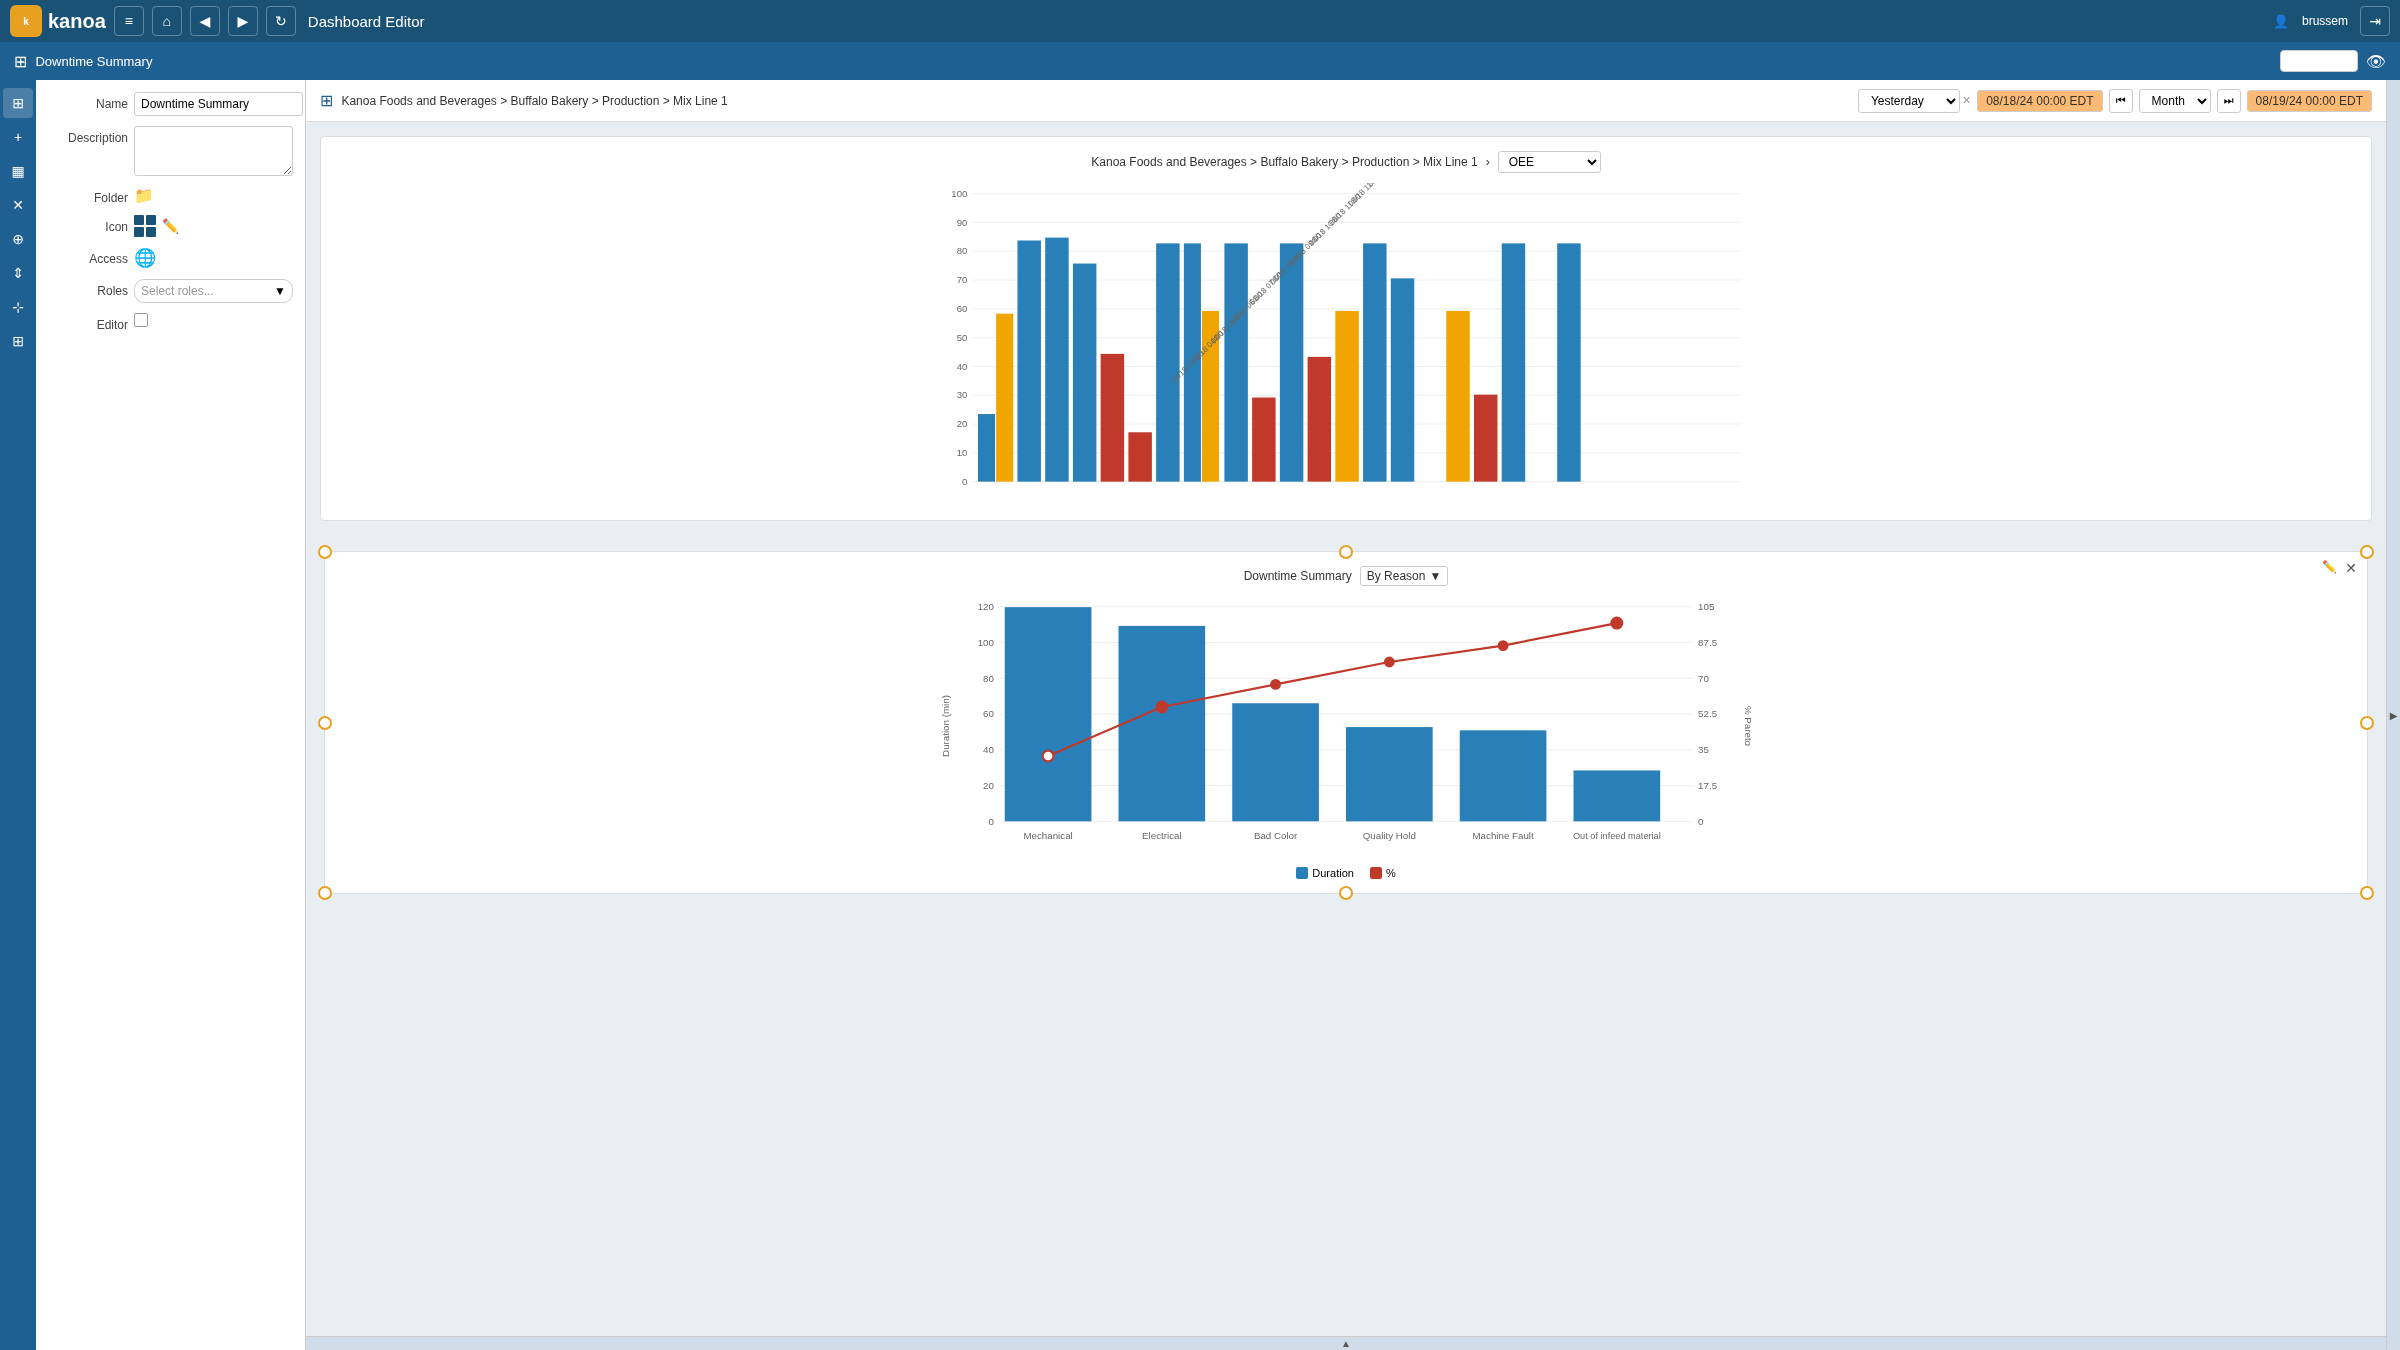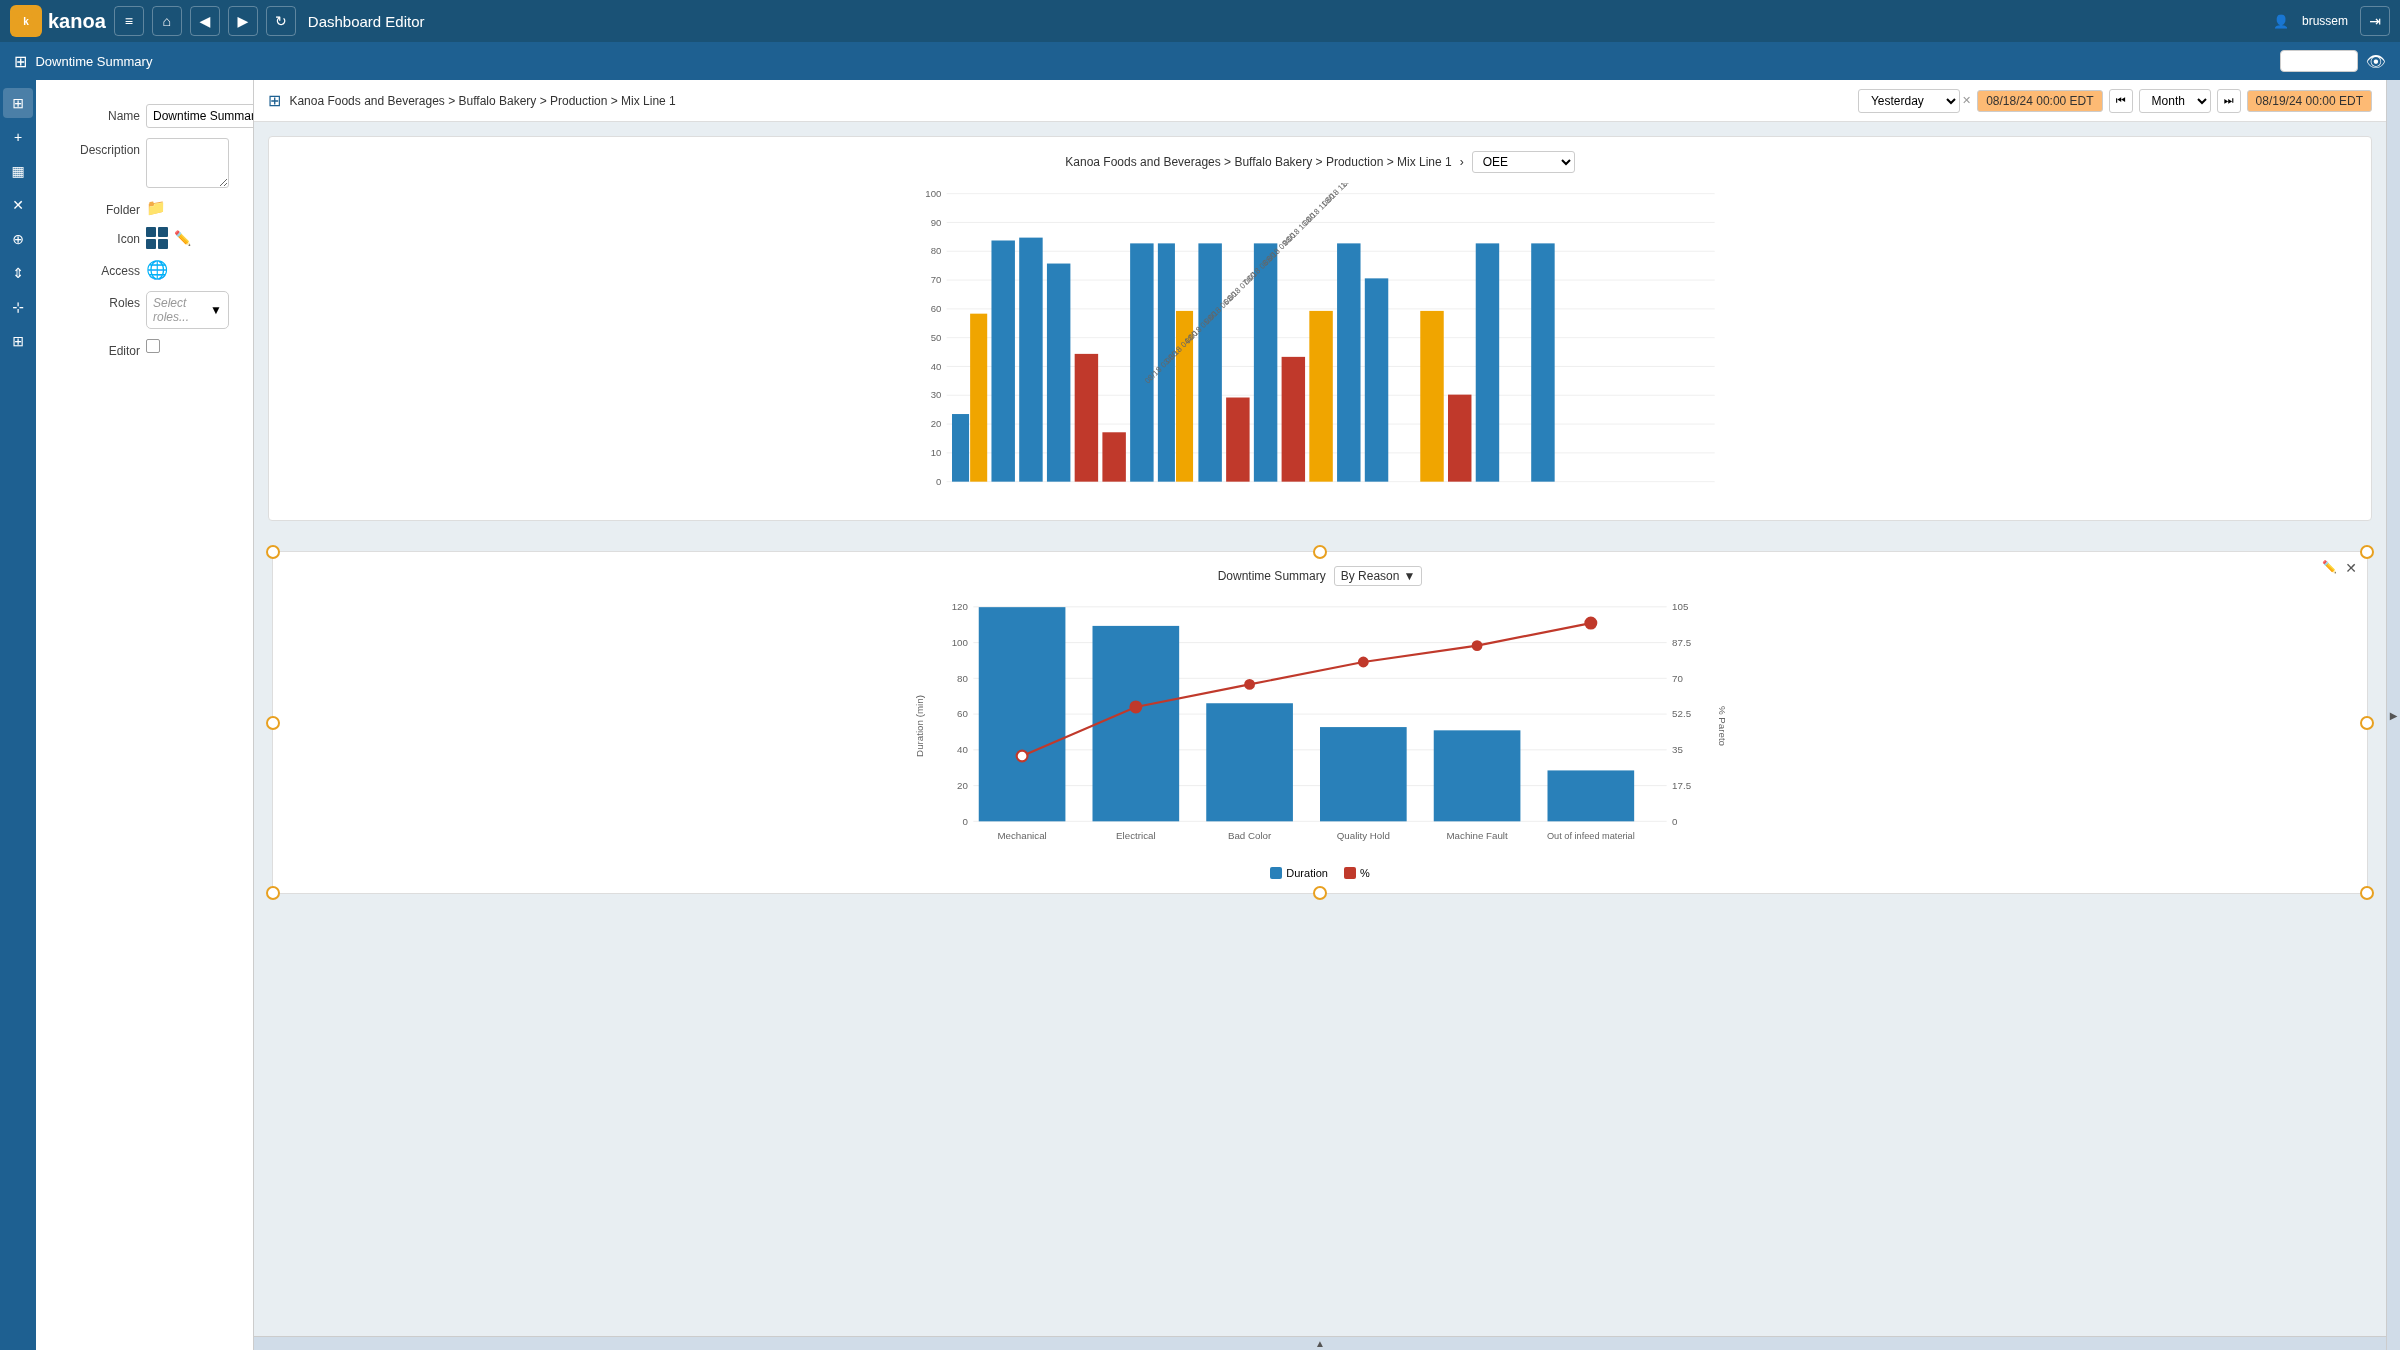"Name" .settings-panel { padding: 24px -> 12px; width: 218px -> 270px }
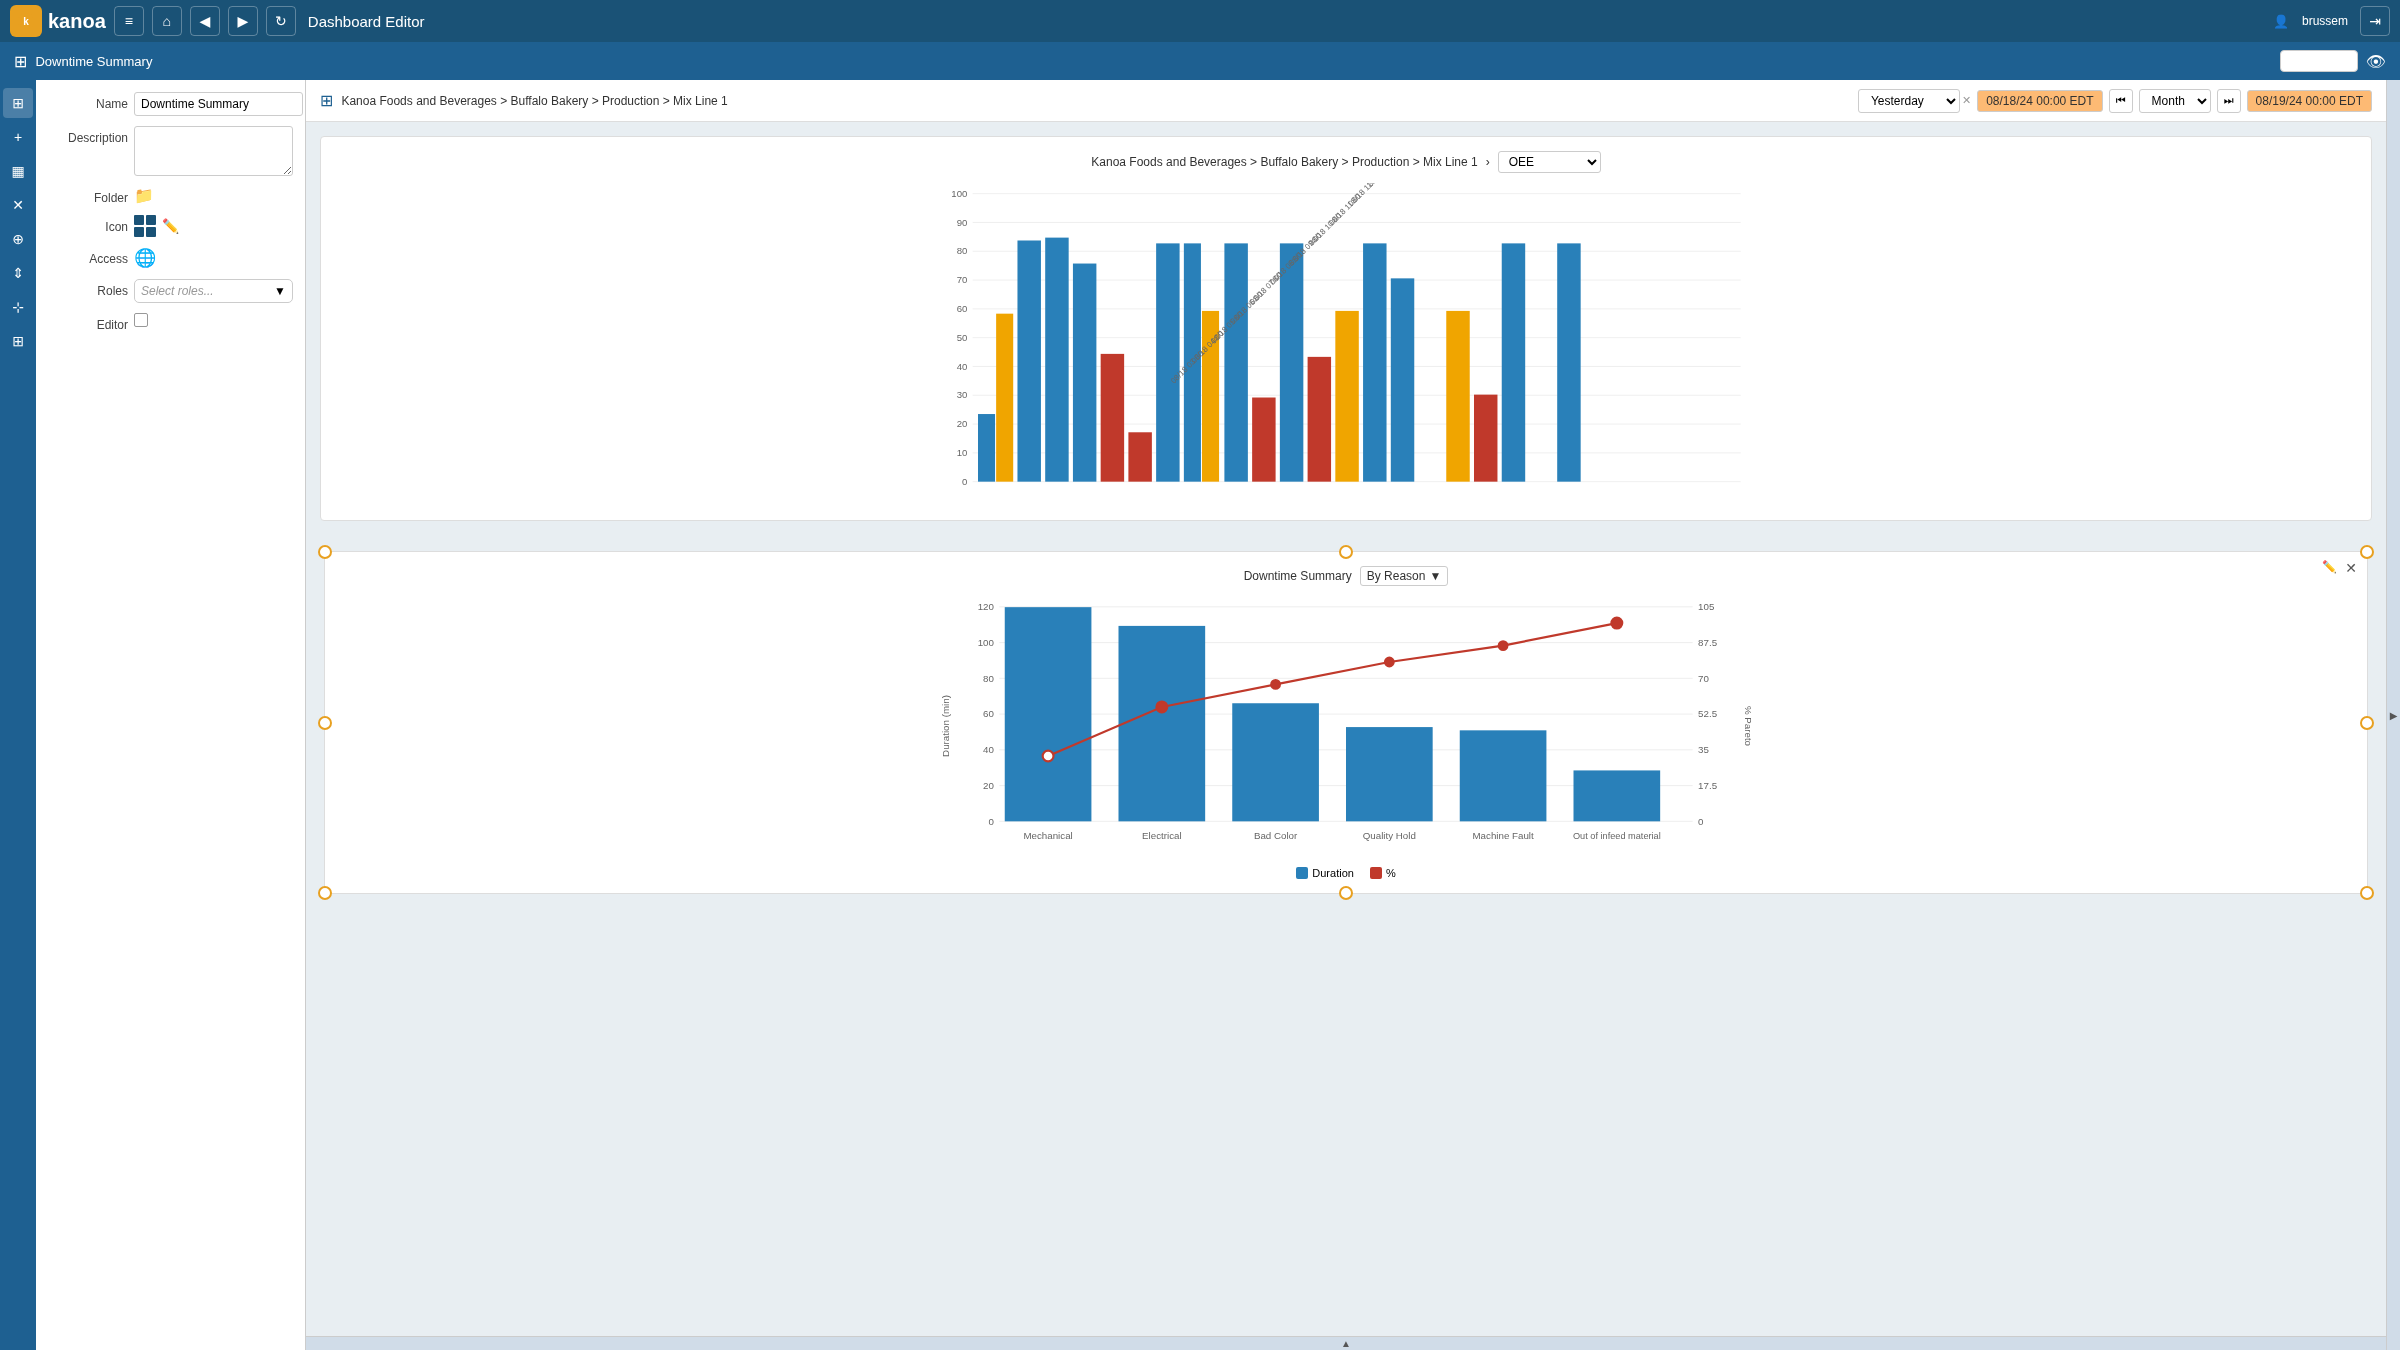"Select roles..." .roles-select { border-radius: 5px -> 10px; font-style: italic -> none }
